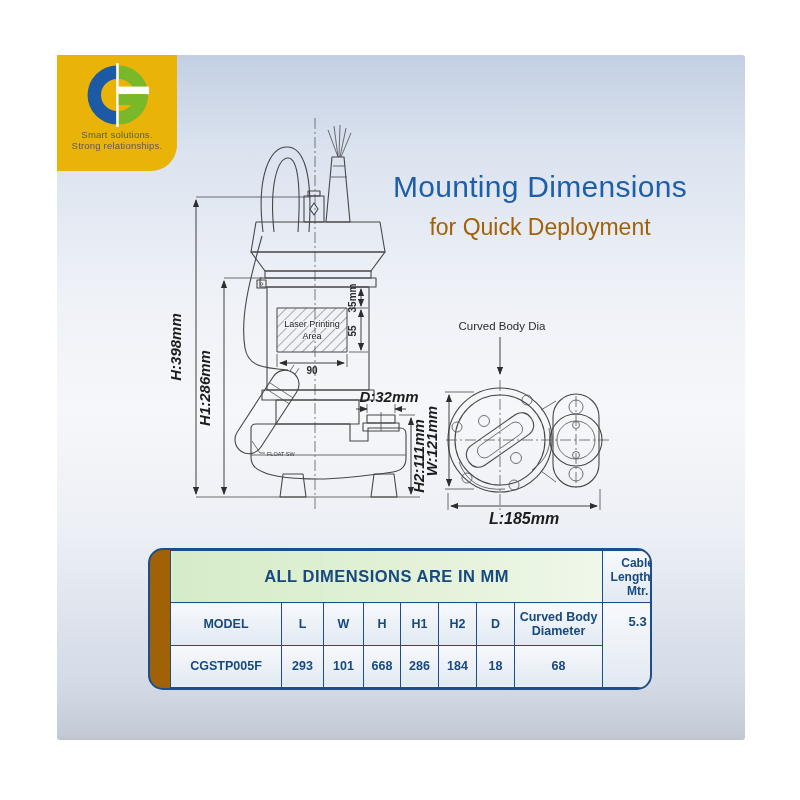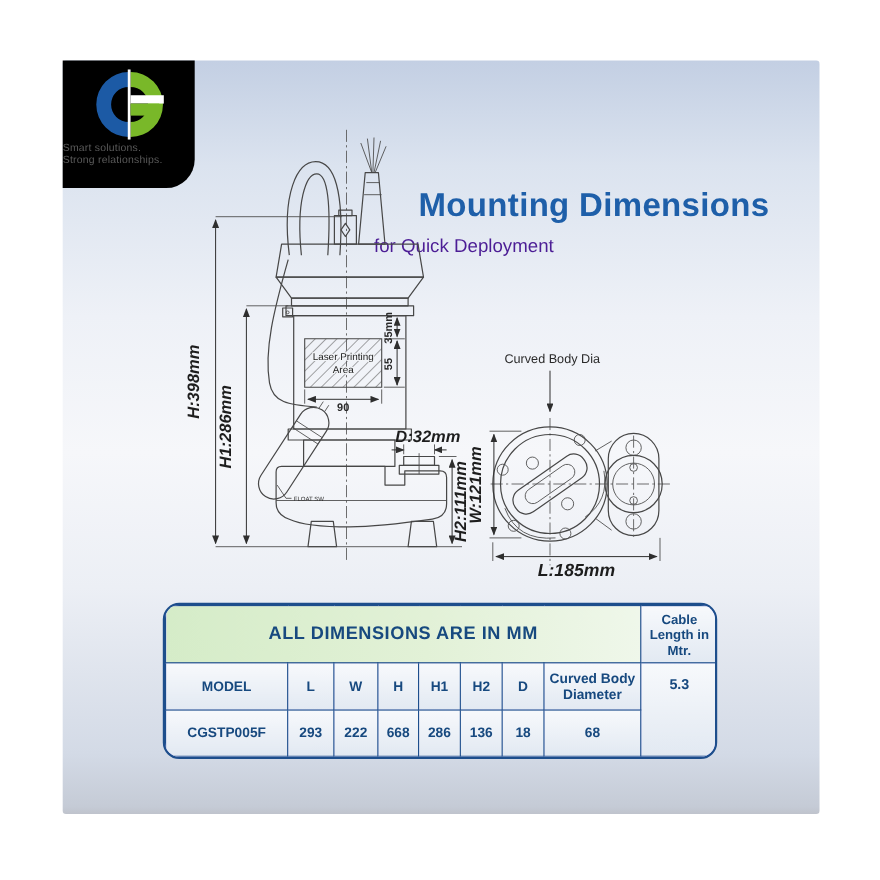"Smart solutions." .logo-card { background: #000000 -> #eab308; text-align: left -> center }
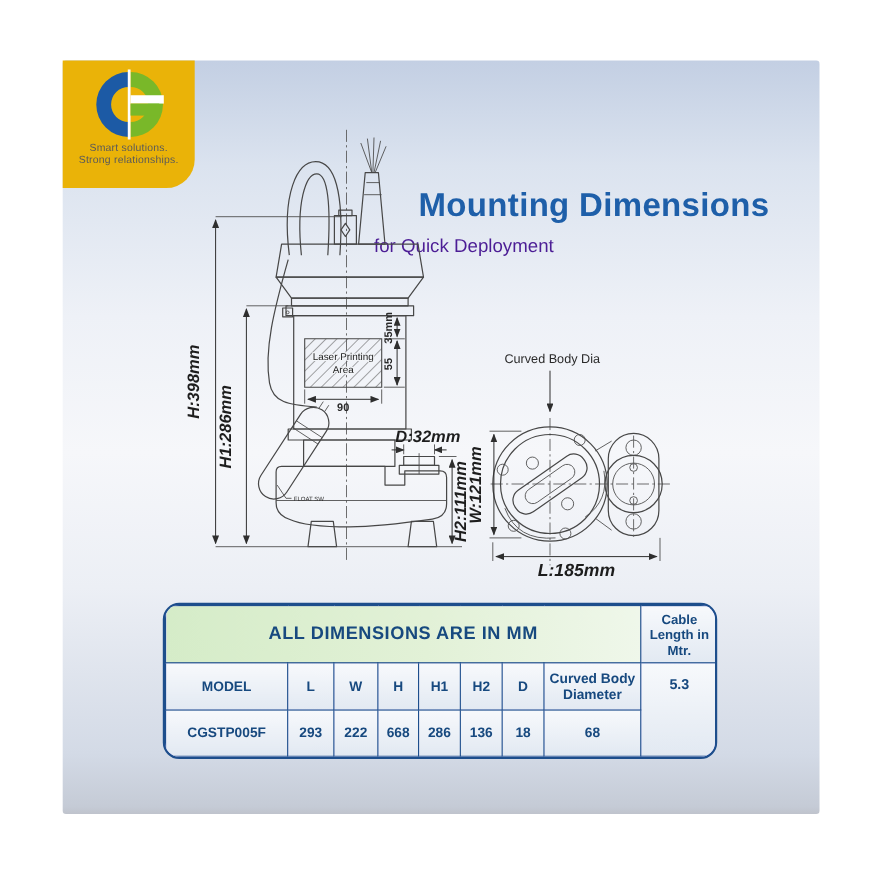"Mounting Dimensions" .title { font-weight: bold -> normal }
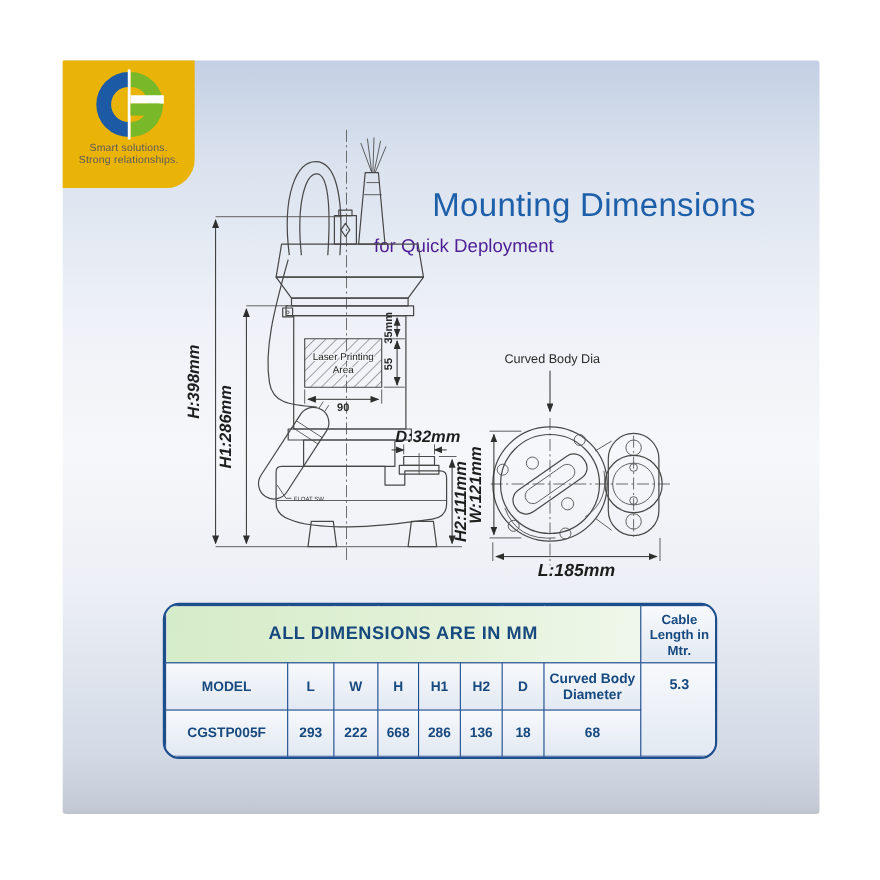"for Quick Deployment" .subtitle { color: #4c1d95 -> #a16207; font-size: 17px -> 23px; text-align: none -> center }
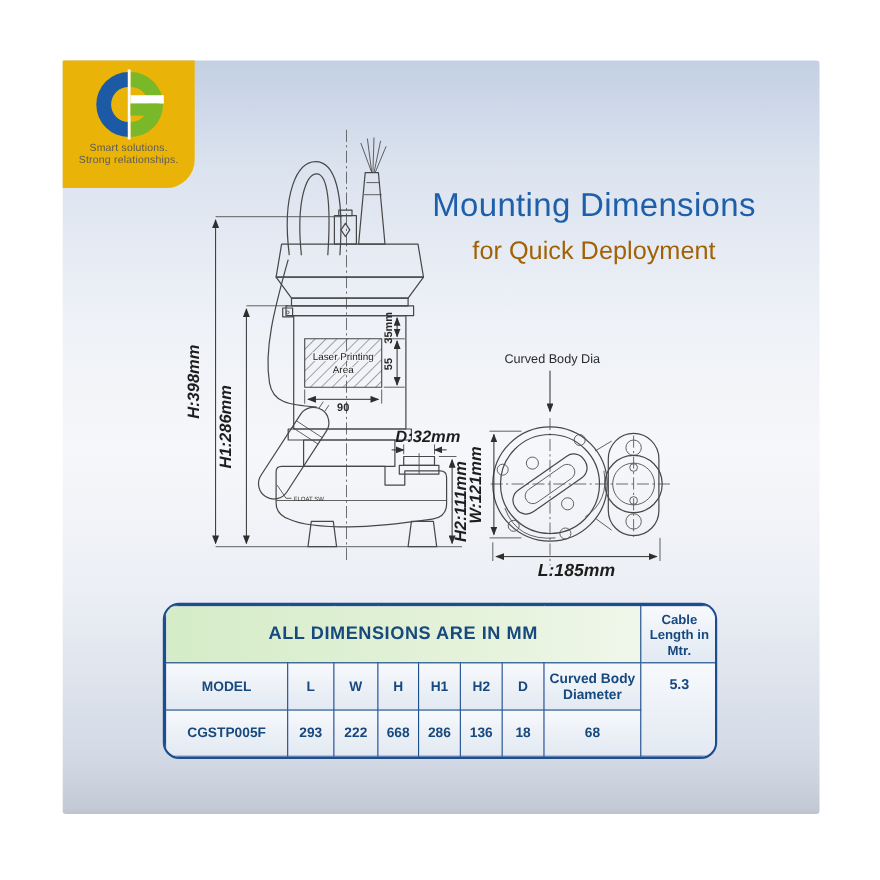"ALL DIMENSIONS ARE IN MM" .spec-table { background: #c4b5fd -> #a16207; padding-left: none -> 20px }
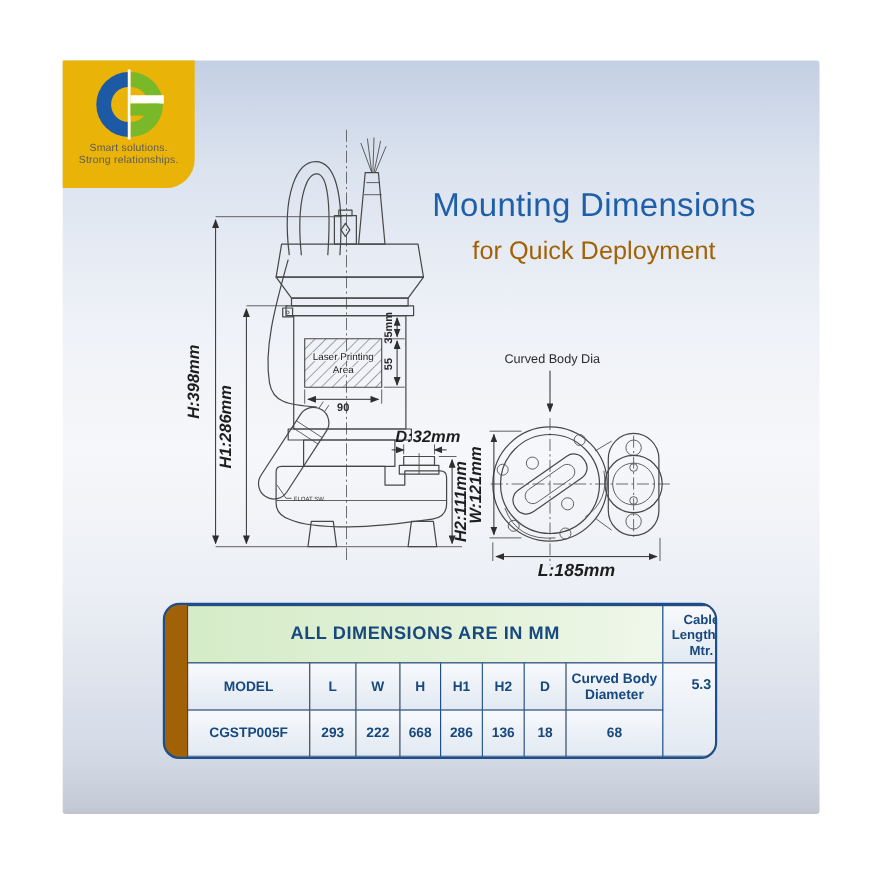"222" td { text: 222 -> 101 }
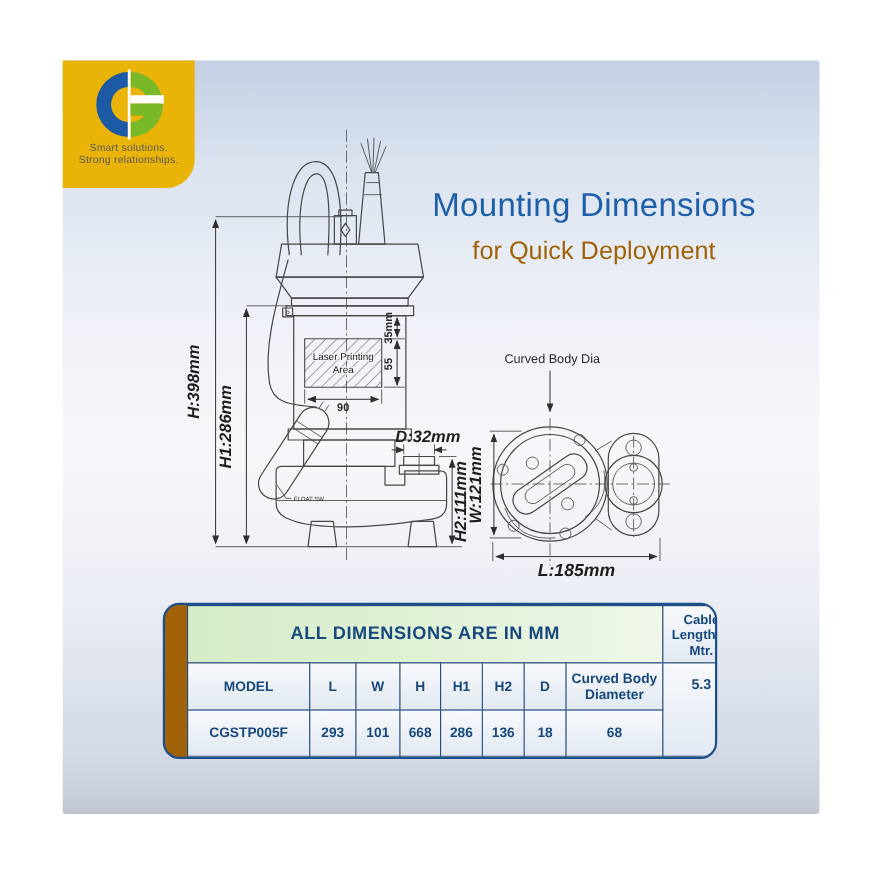"136" td { text: 136 -> 184 }
